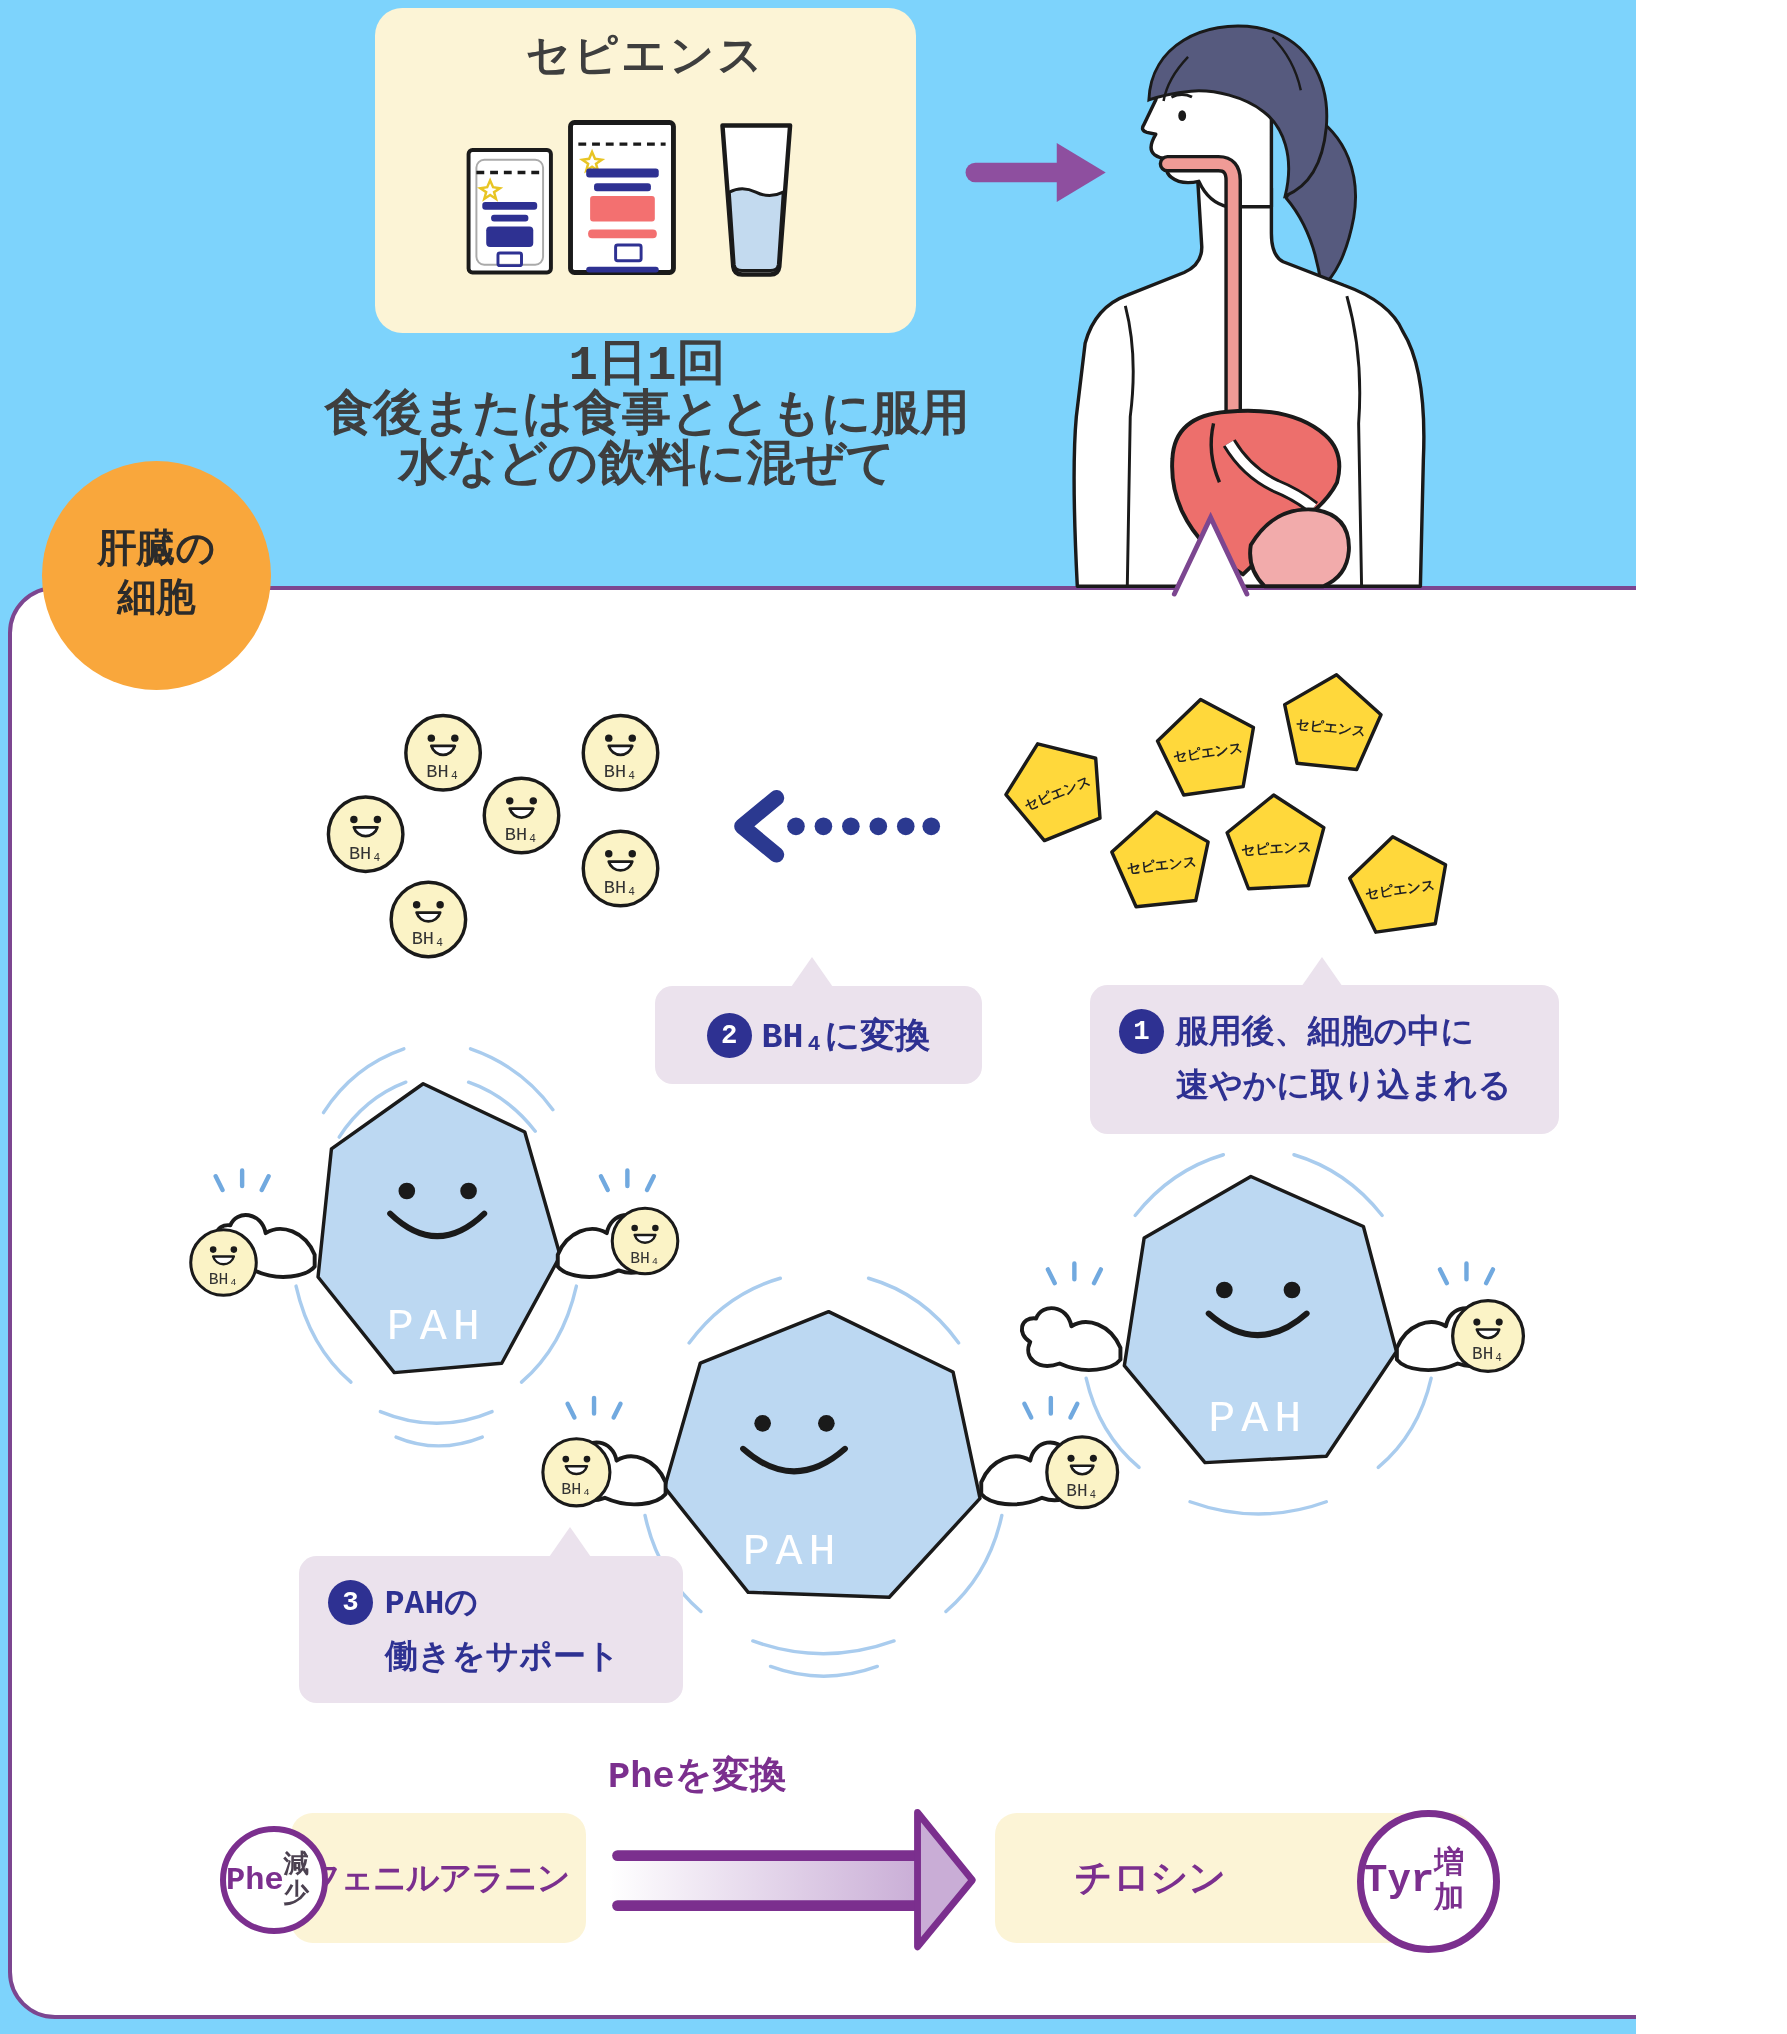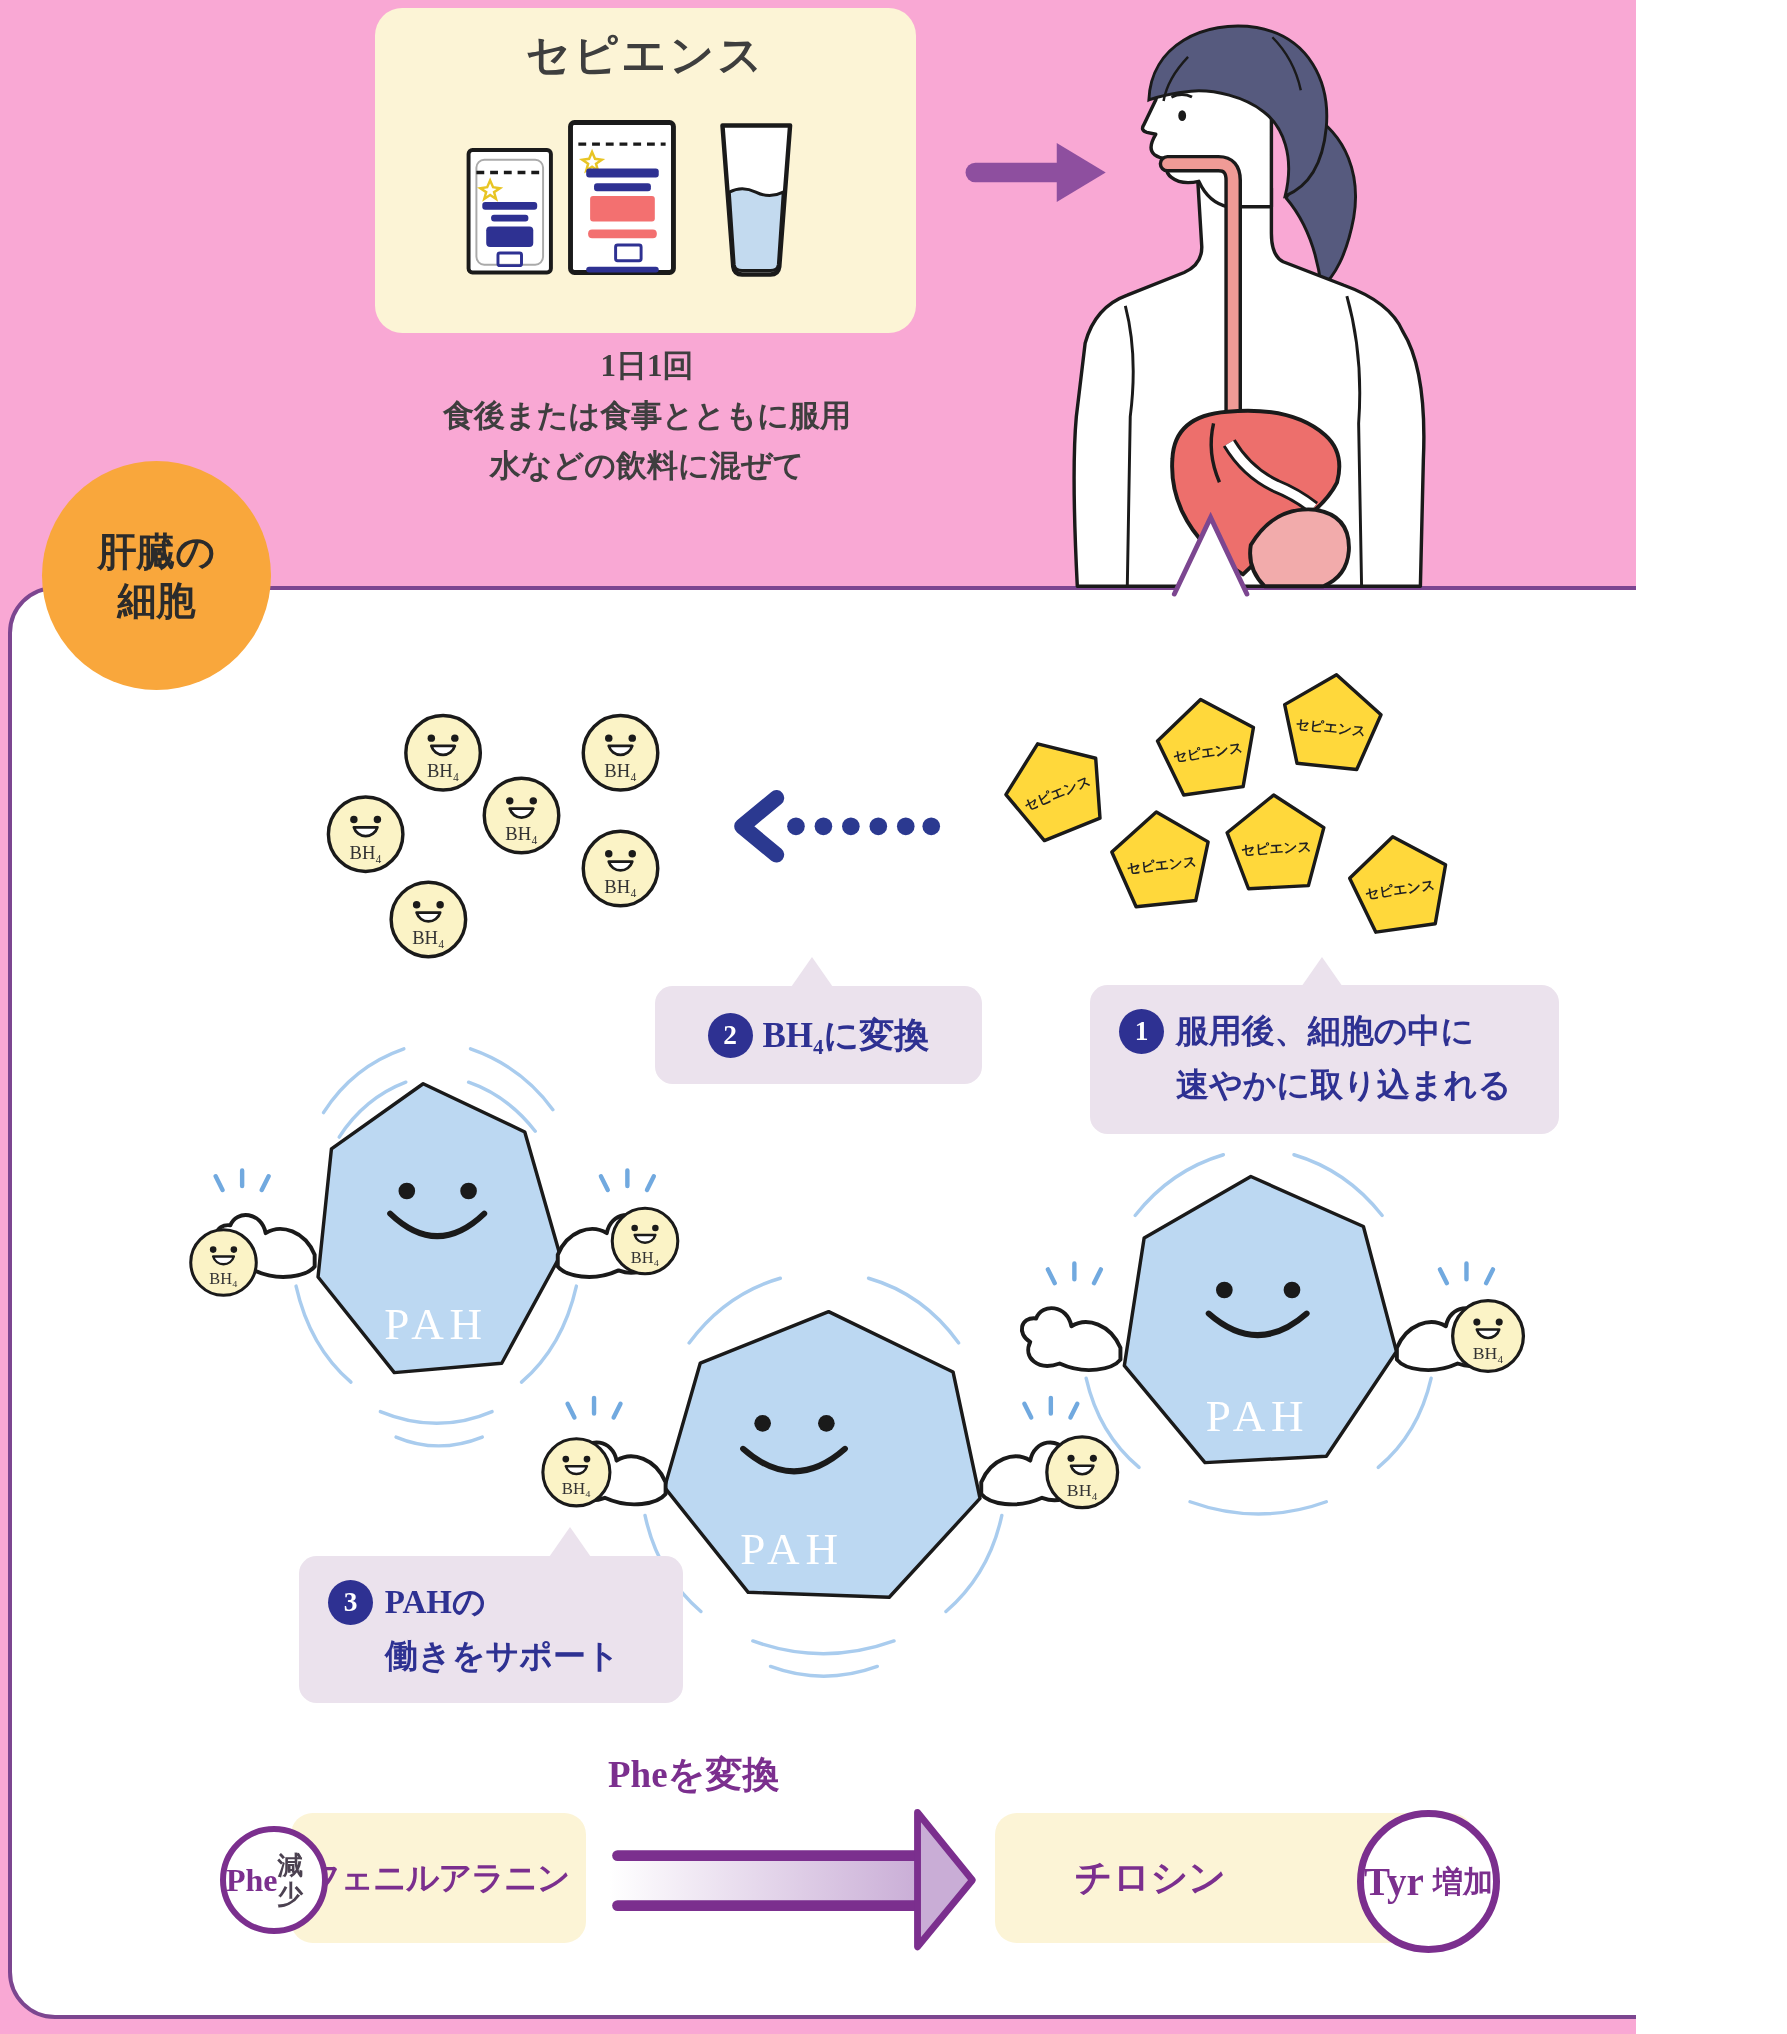"セピエンス" #stage { background: #f9a8d4 -> #7dd3fc; font-family: Liberation Serif, serif -> Liberation Mono, monospace }
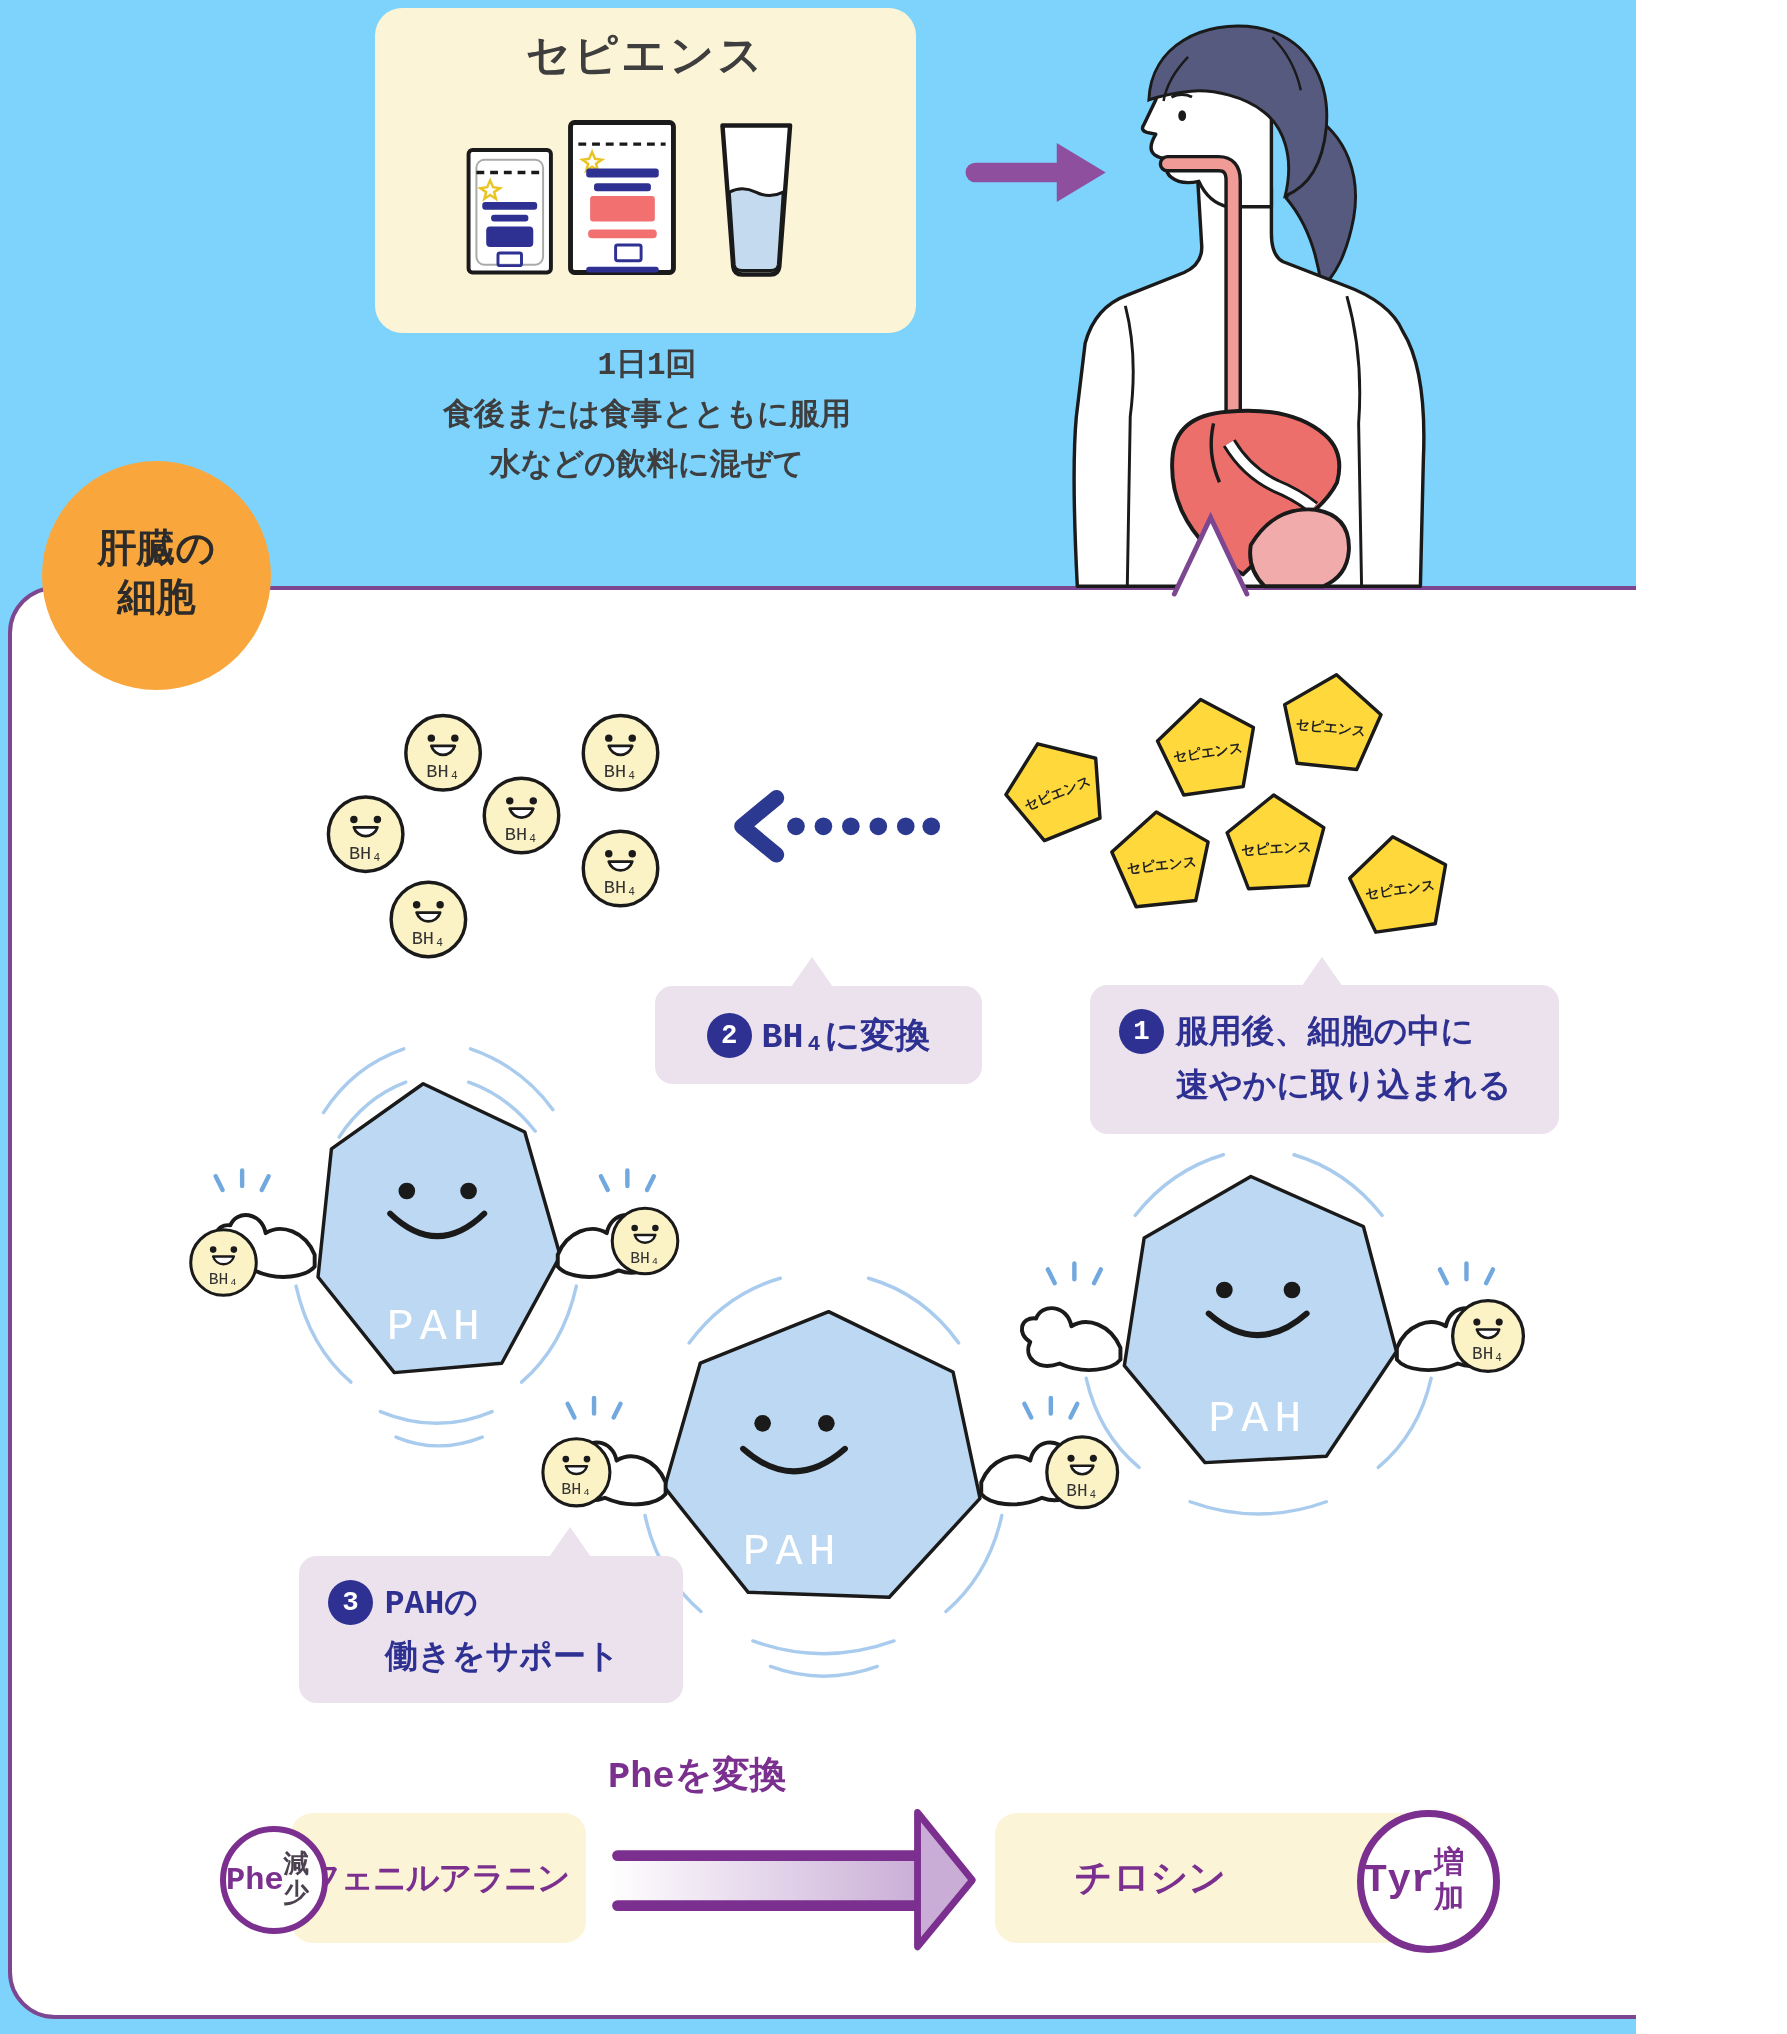"1日1回" #dosage { font-size: 31px -> 49px }
